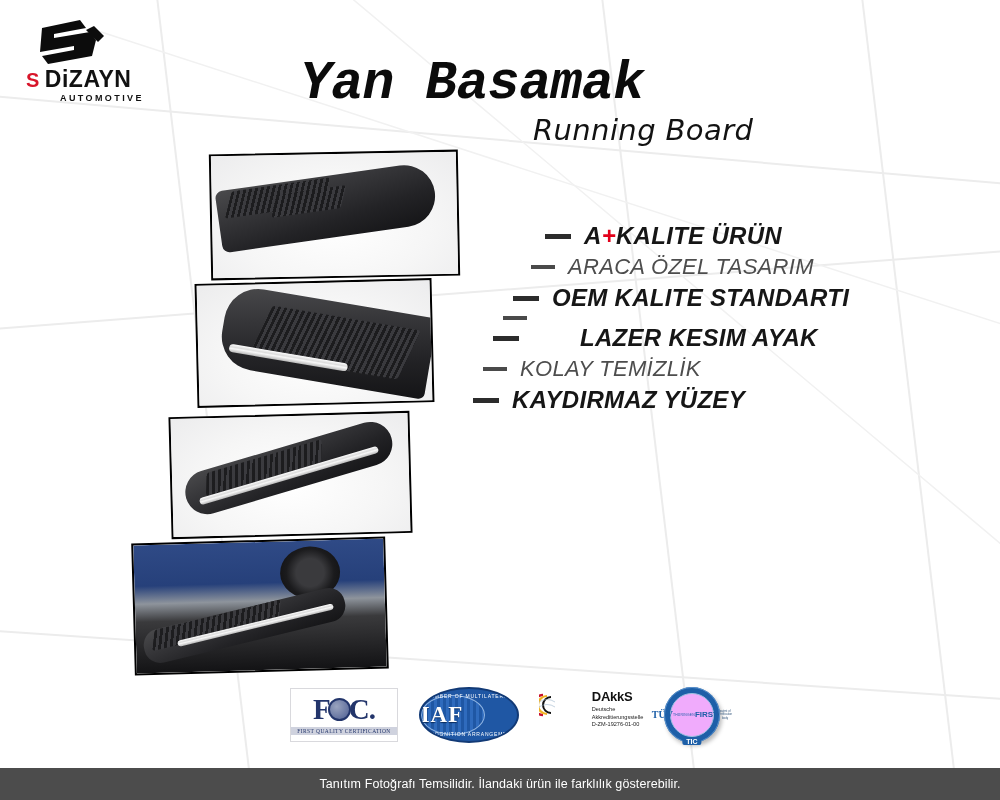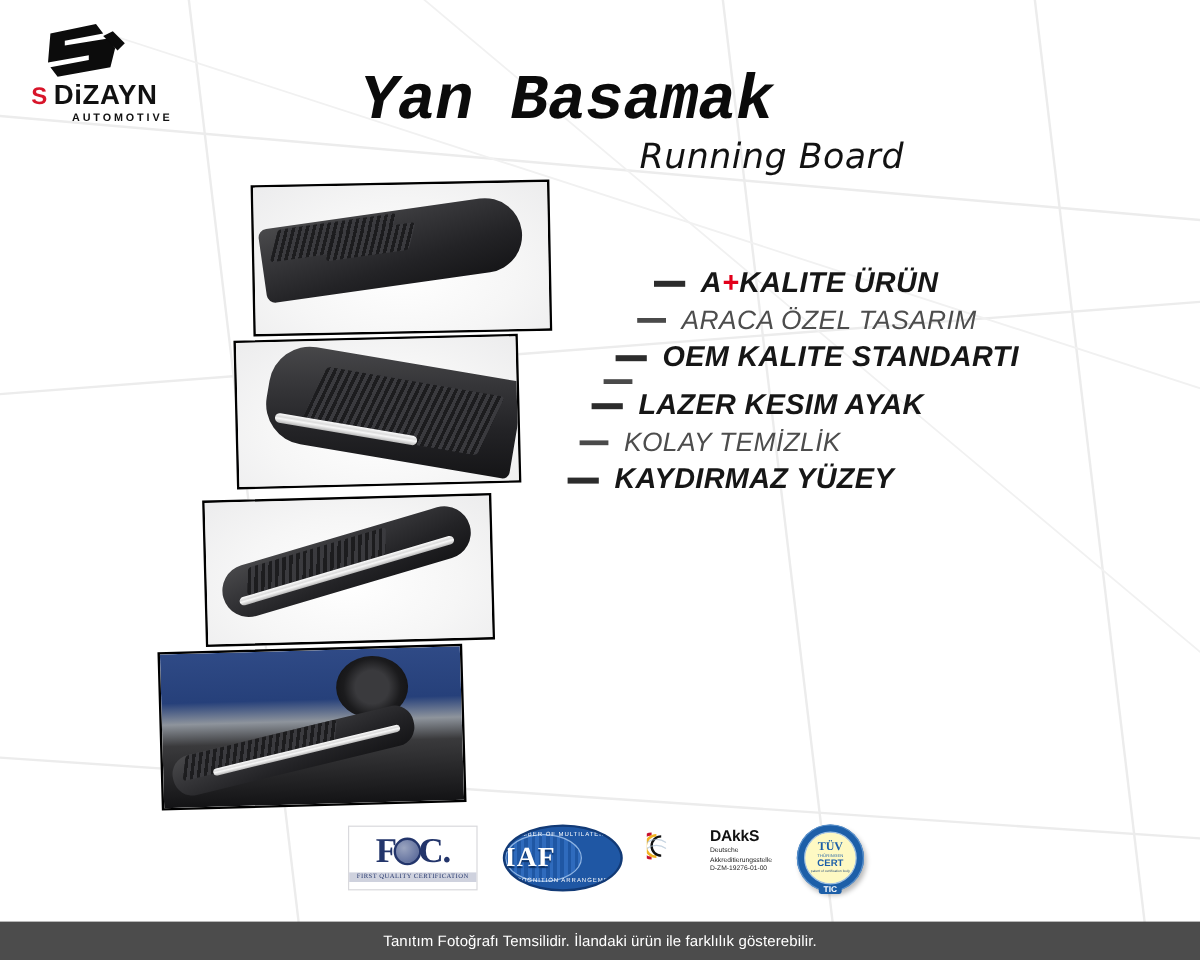"LAZER KESIM AYAK" div.feat { gap: none -> 48px }
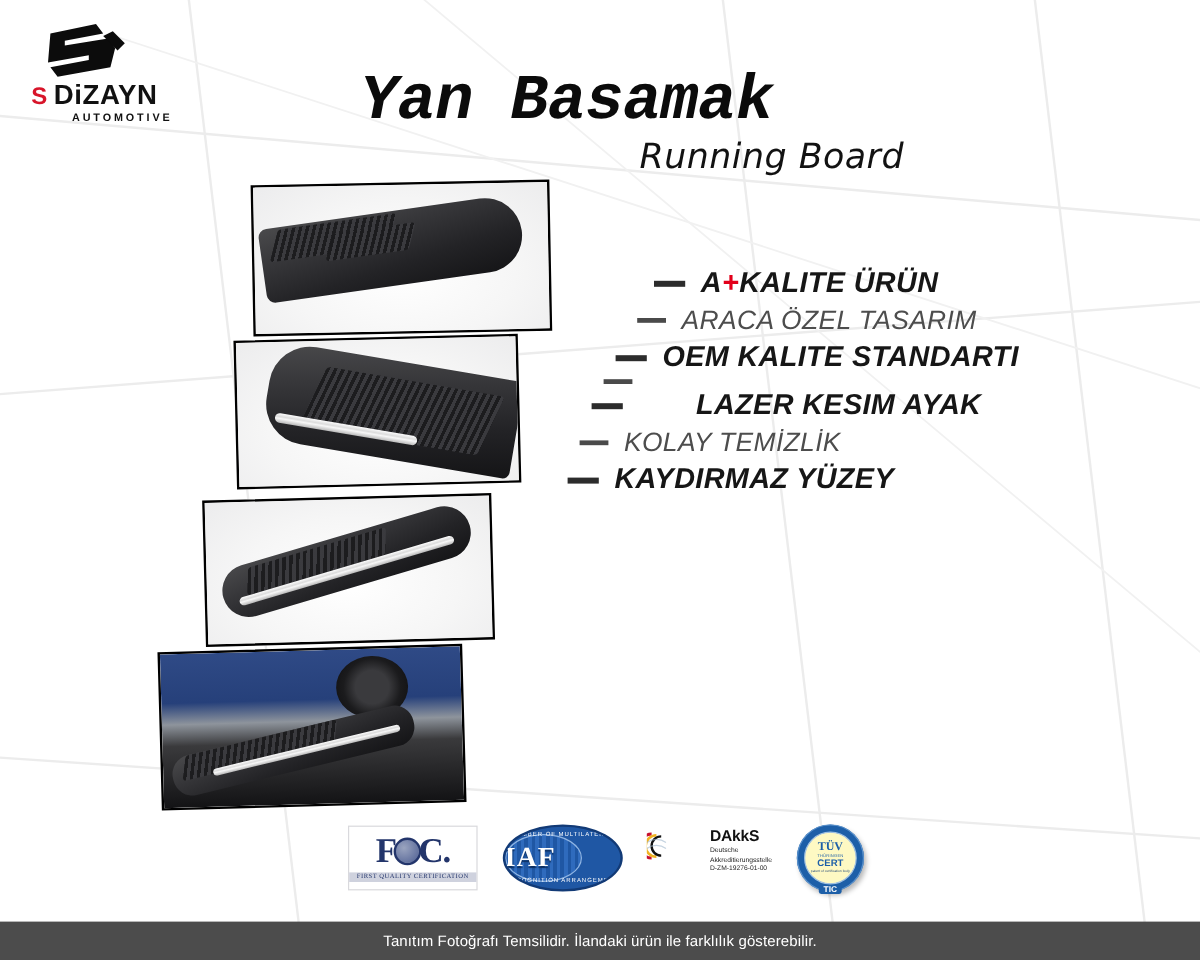"TÜV" .tuv-inner { background: #fef9c3 -> #f0abfc; flex-direction: column -> row }
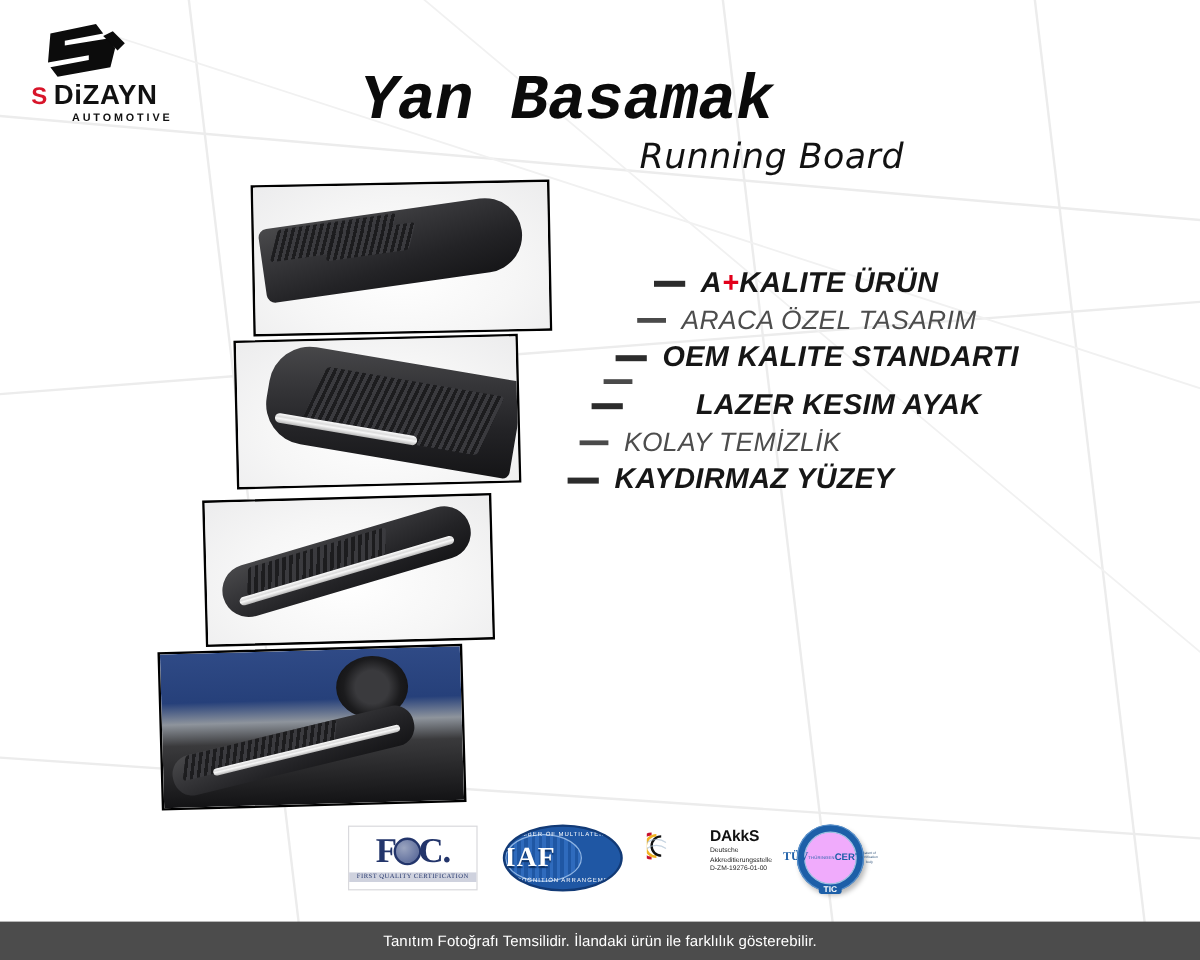"CERT" div.tuv-cert { text: CERT -> FIRST }
